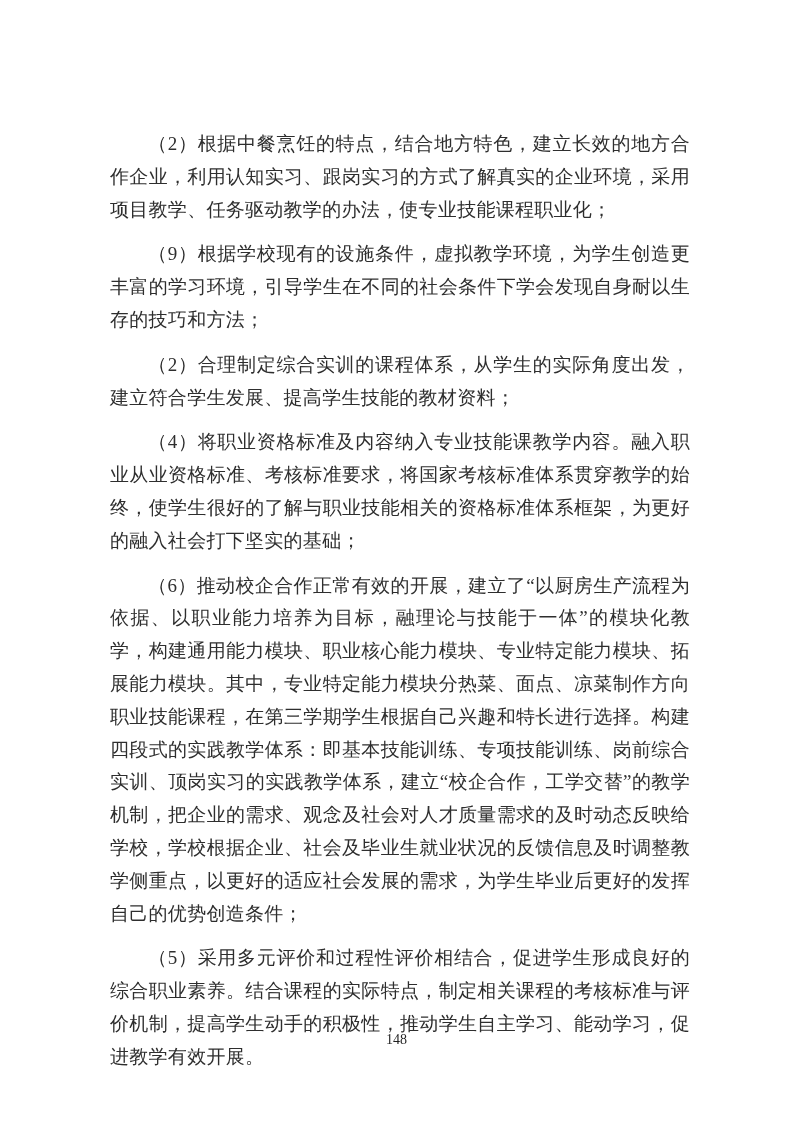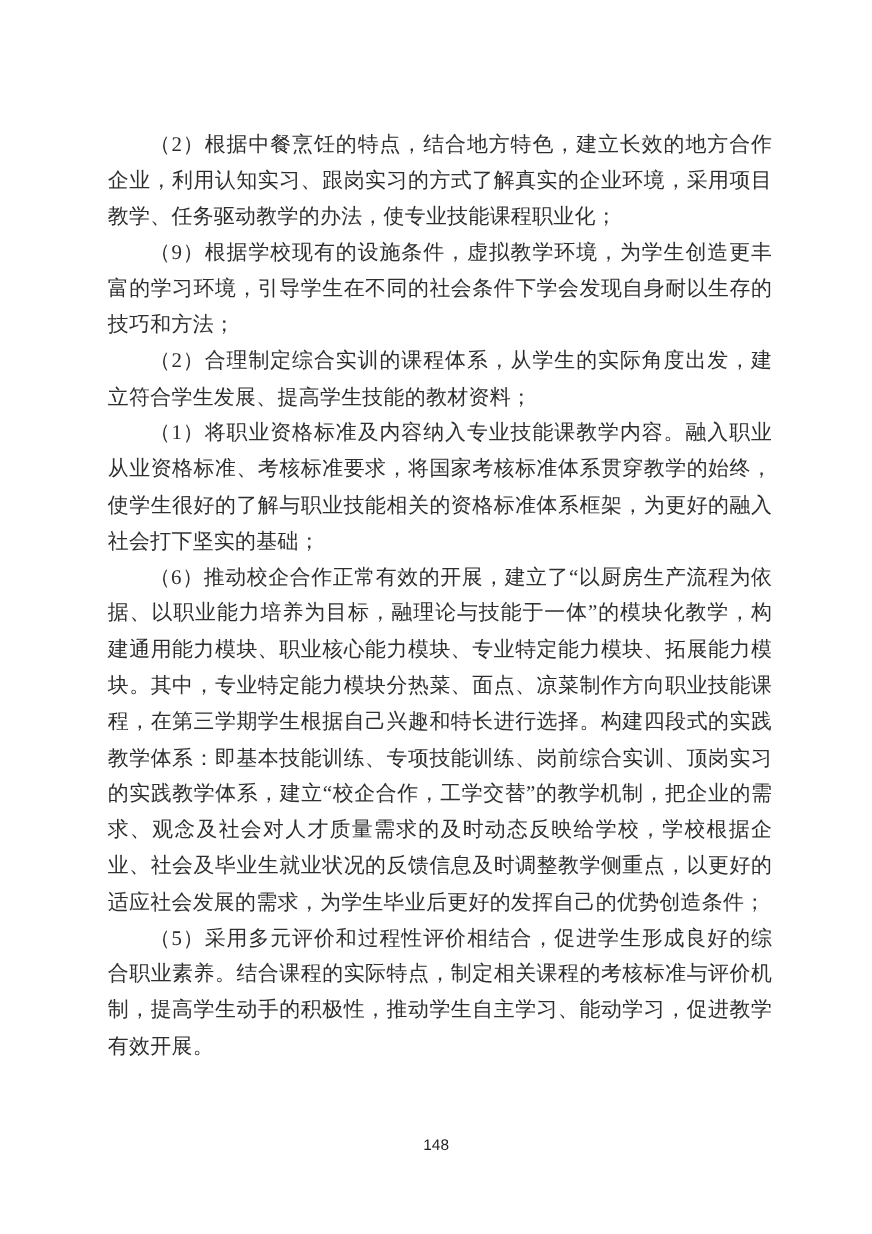"（2）根据中餐烹饪的特点，结合地方特色，建立长效的地方合作企业，利用认知实习、跟" .content p { margin: 0 -> 12px }
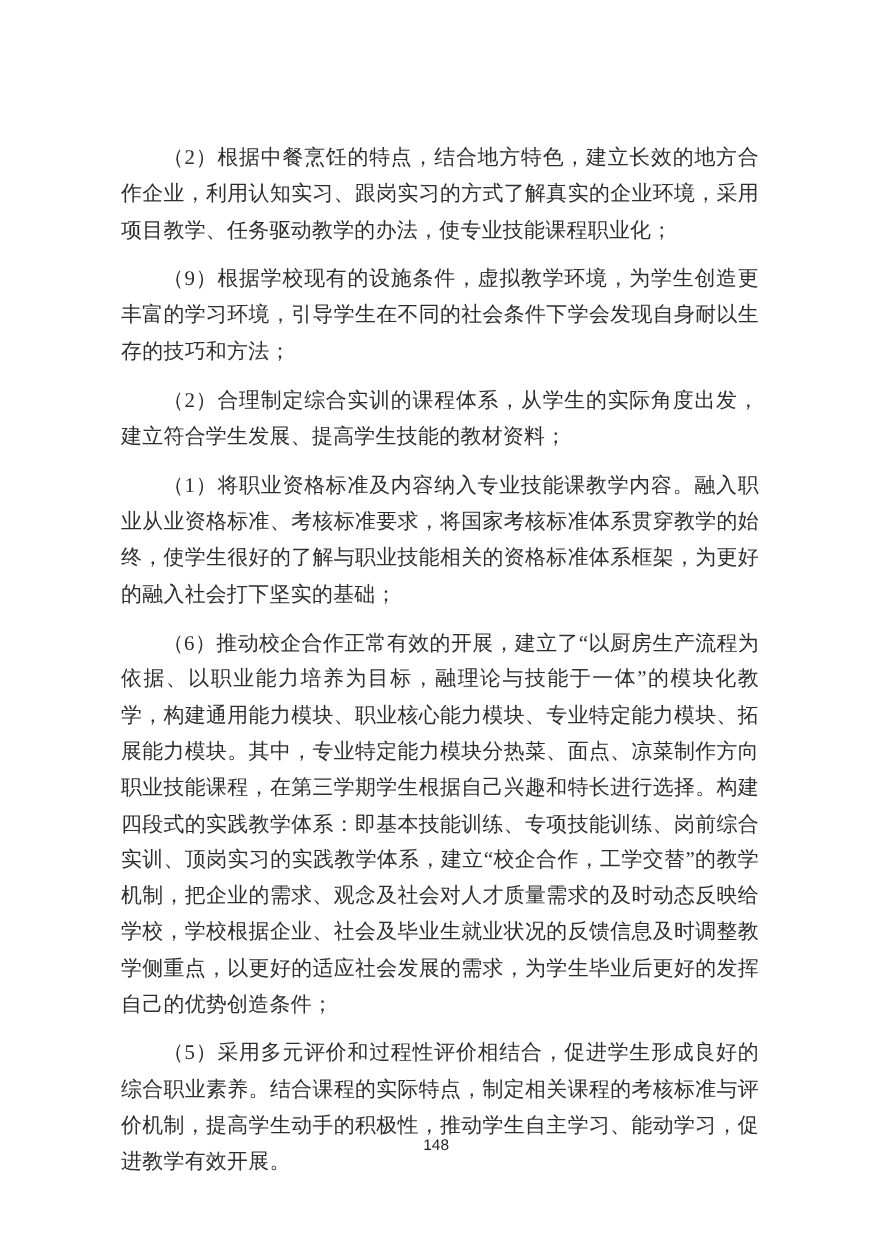"（1）将职业资格标准及内容纳入专业技能课教学内容。融入职业从业资格标准、考核标准" p { text: 1 -> 4 }
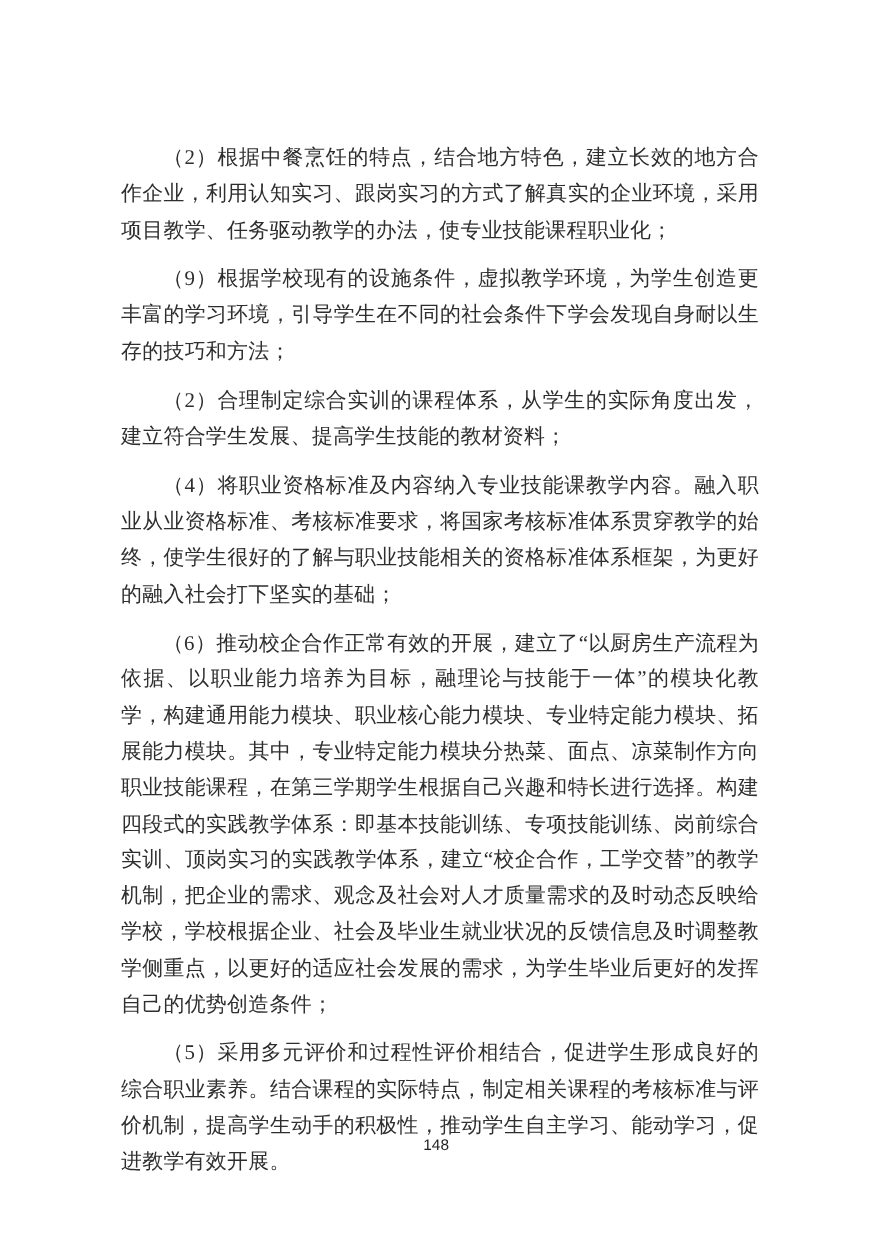"148" .page-number { font-family: Liberation Sans, sans-serif -> Liberation Serif, serif }
